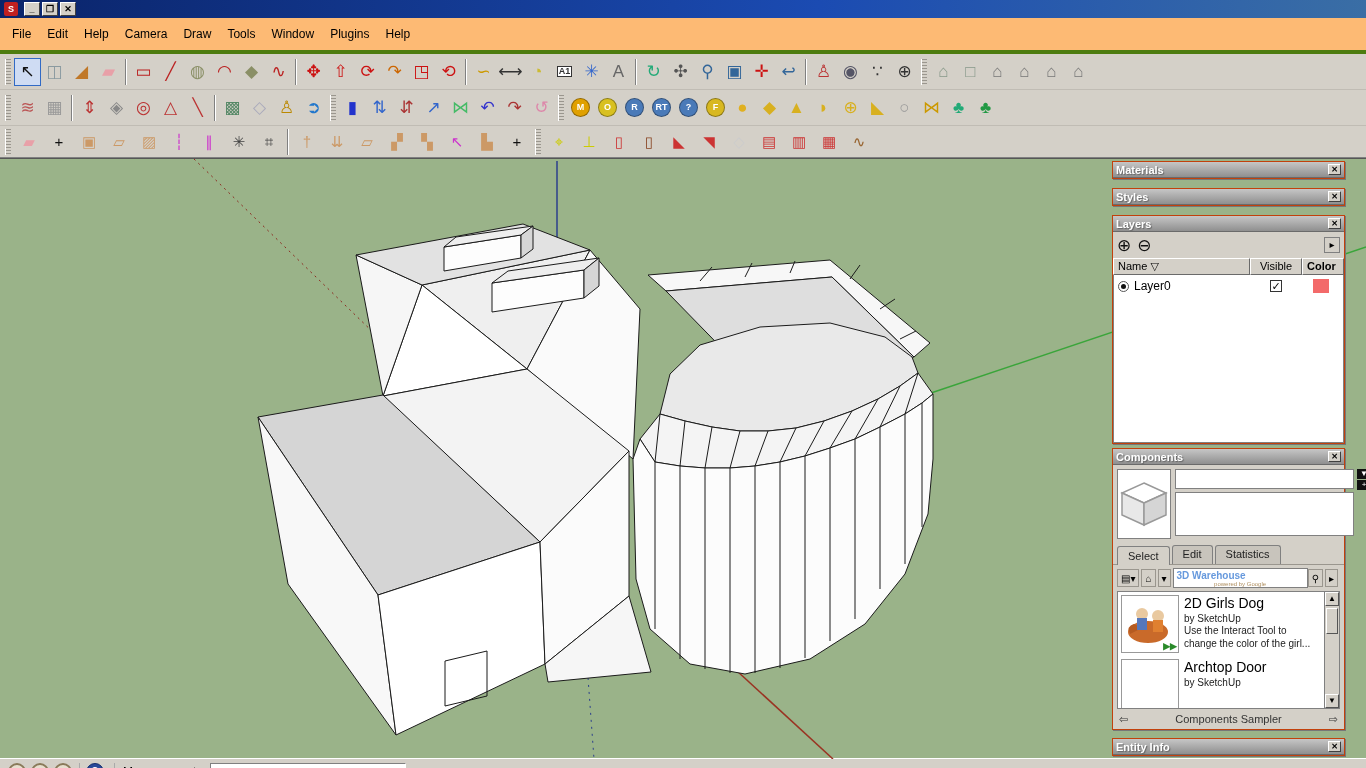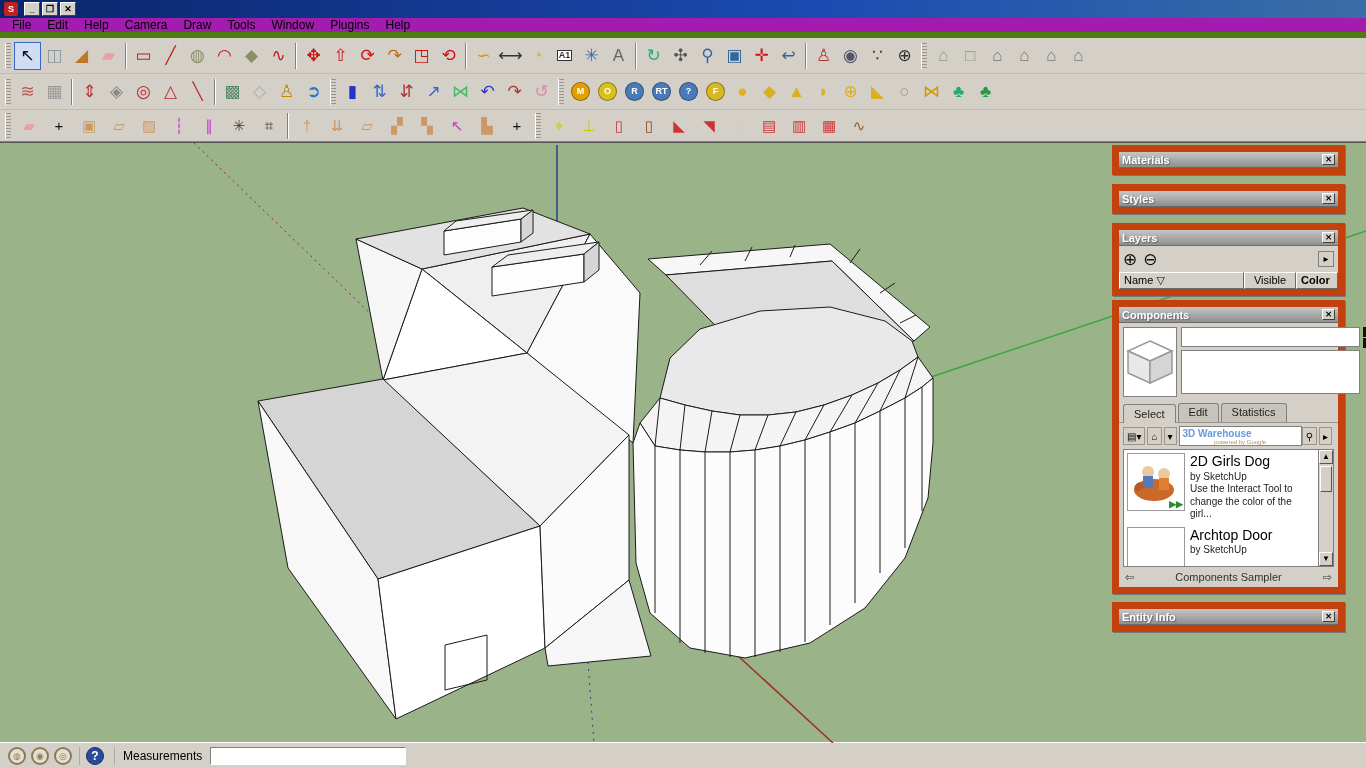"File" #menubar { background: #a21caf -> #fdba74; border-bottom: 6px solid #4d7c0f -> 4px solid #4d7c0f; height: 20px -> 36px }
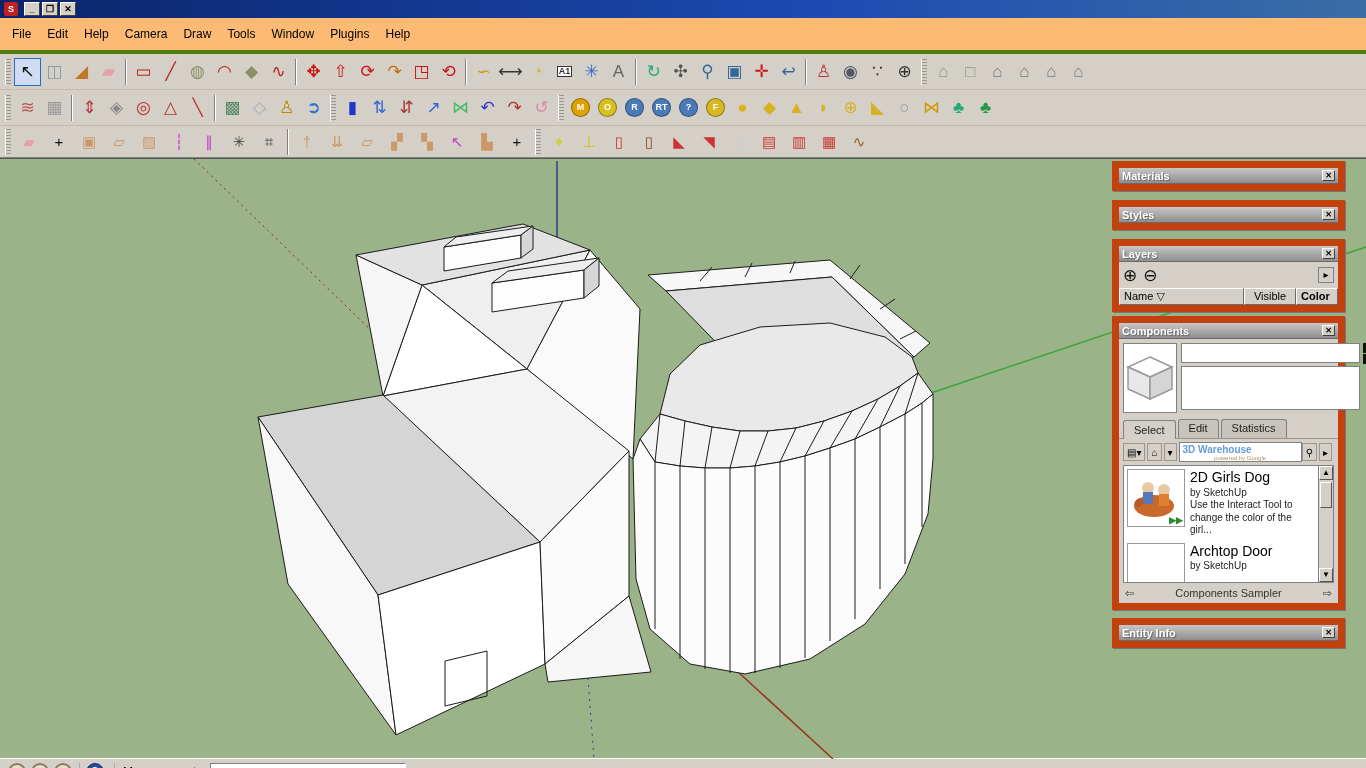"Materials" .tray { border: 7px solid #c2410c -> 1px solid #c2410c }
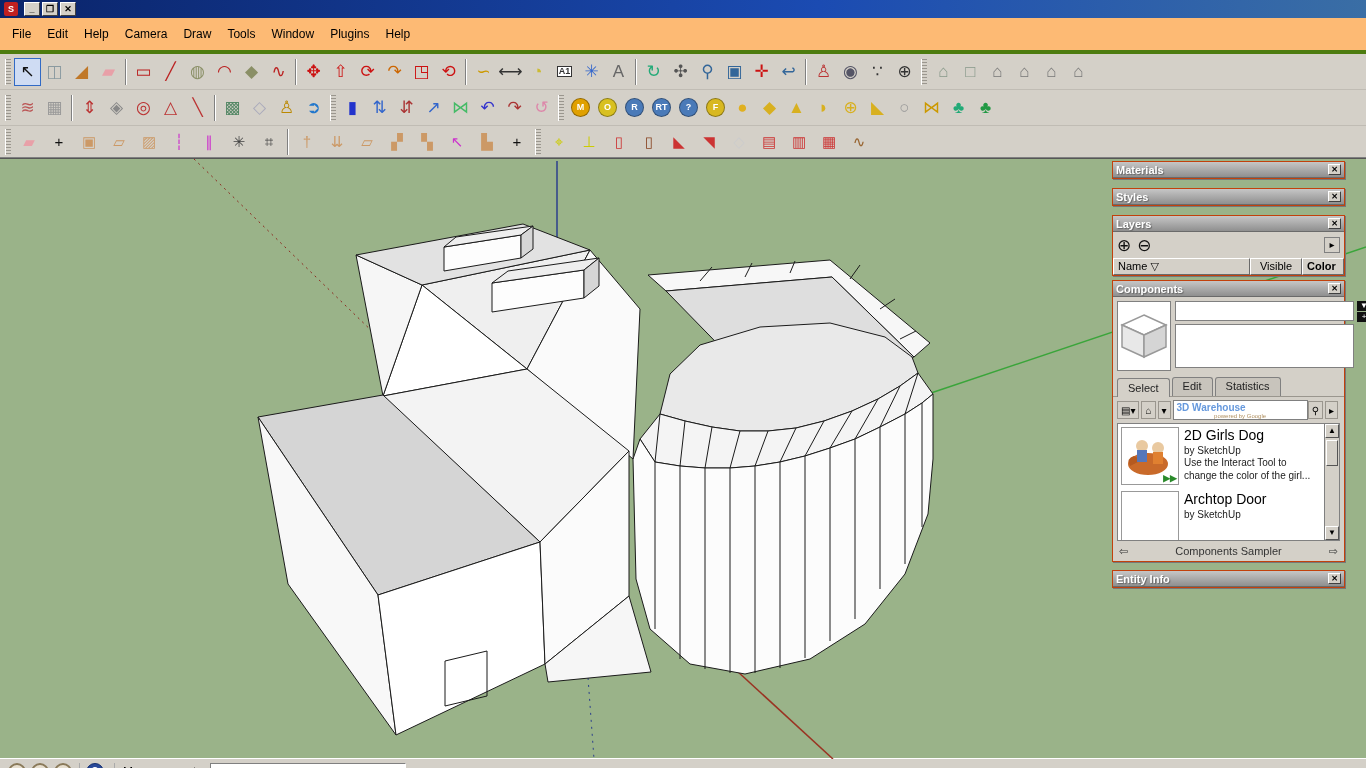"Layer0" div { html: none -> <div> <div> <span></span> <span>Layer0</span> <span>✓</span> <span></span> </div> </div> }
